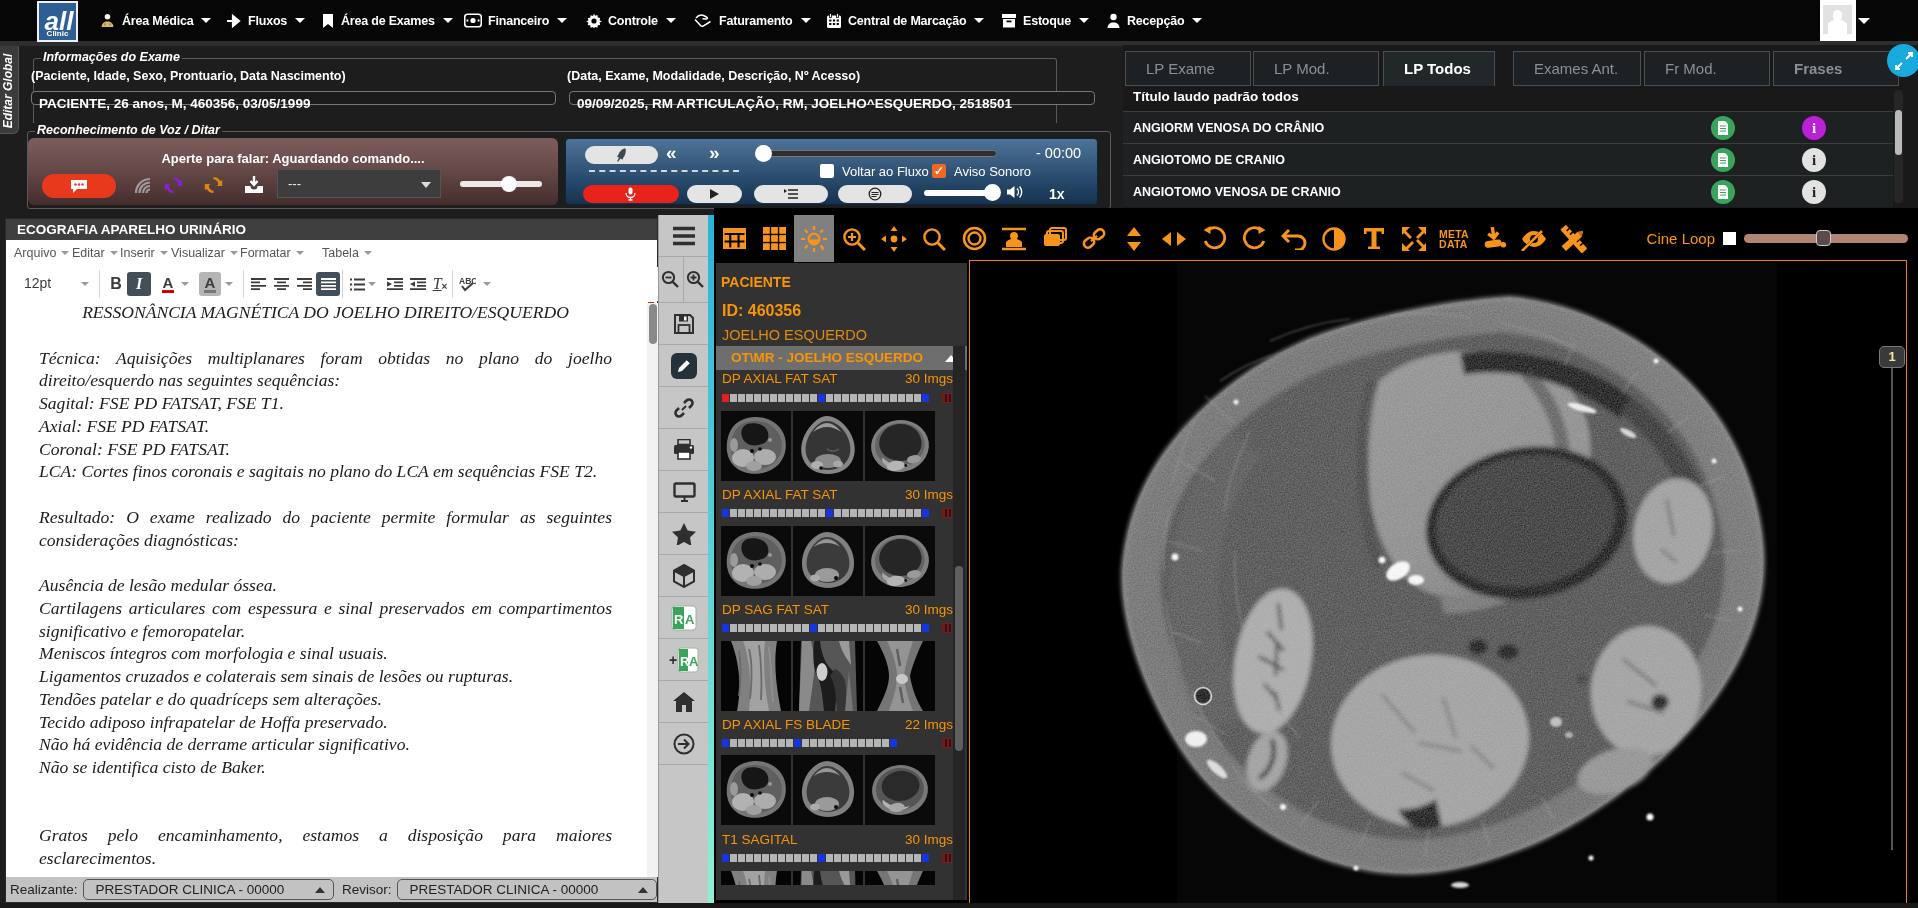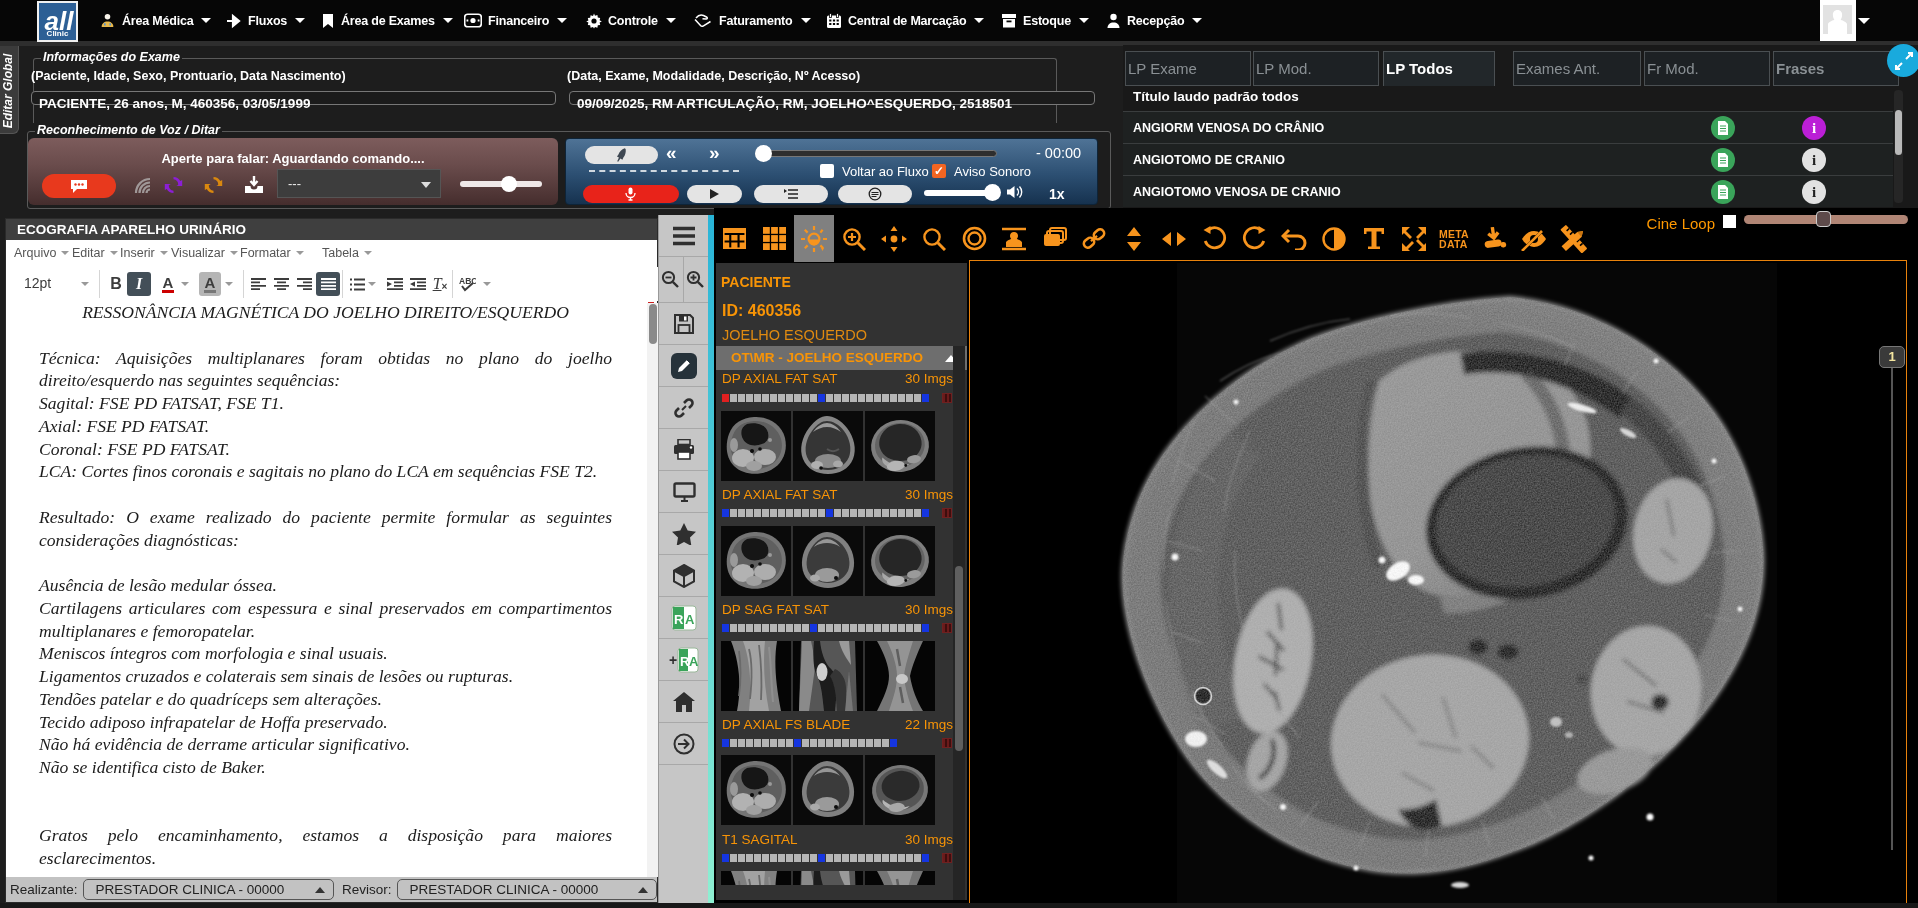"LP Exame" .tab { padding-left: 2px -> 20px }
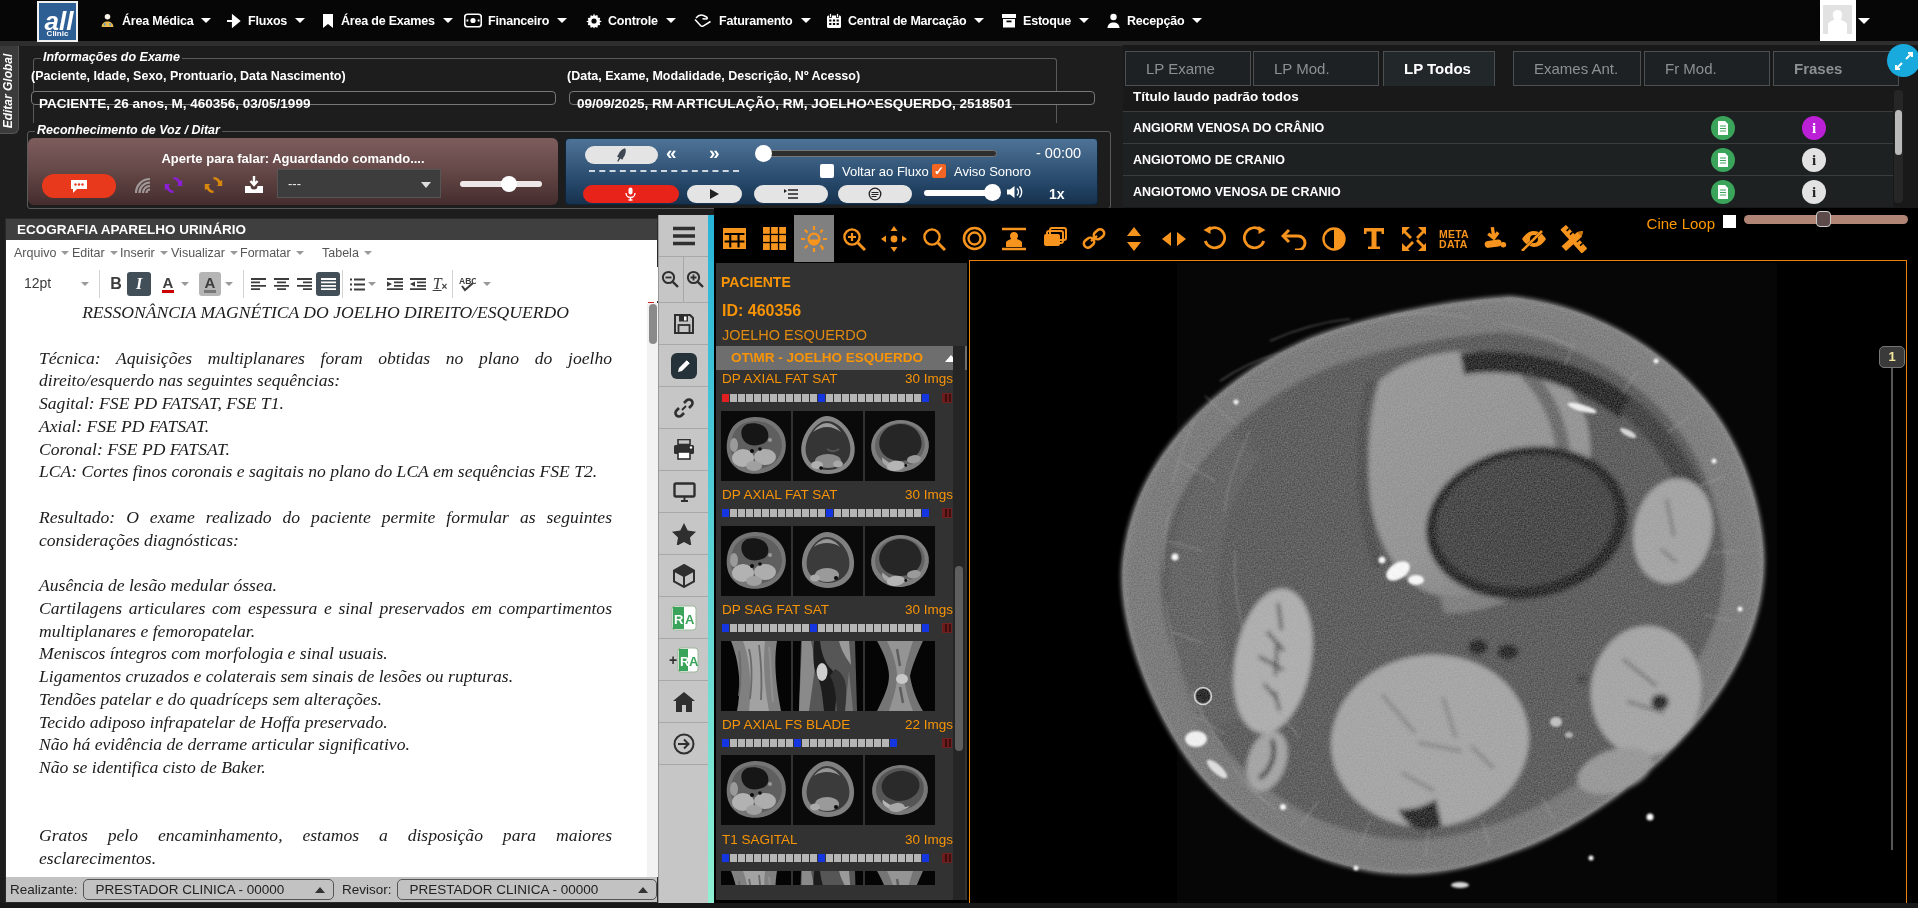"Cine Loop" #cineloop { align-items: none -> center }
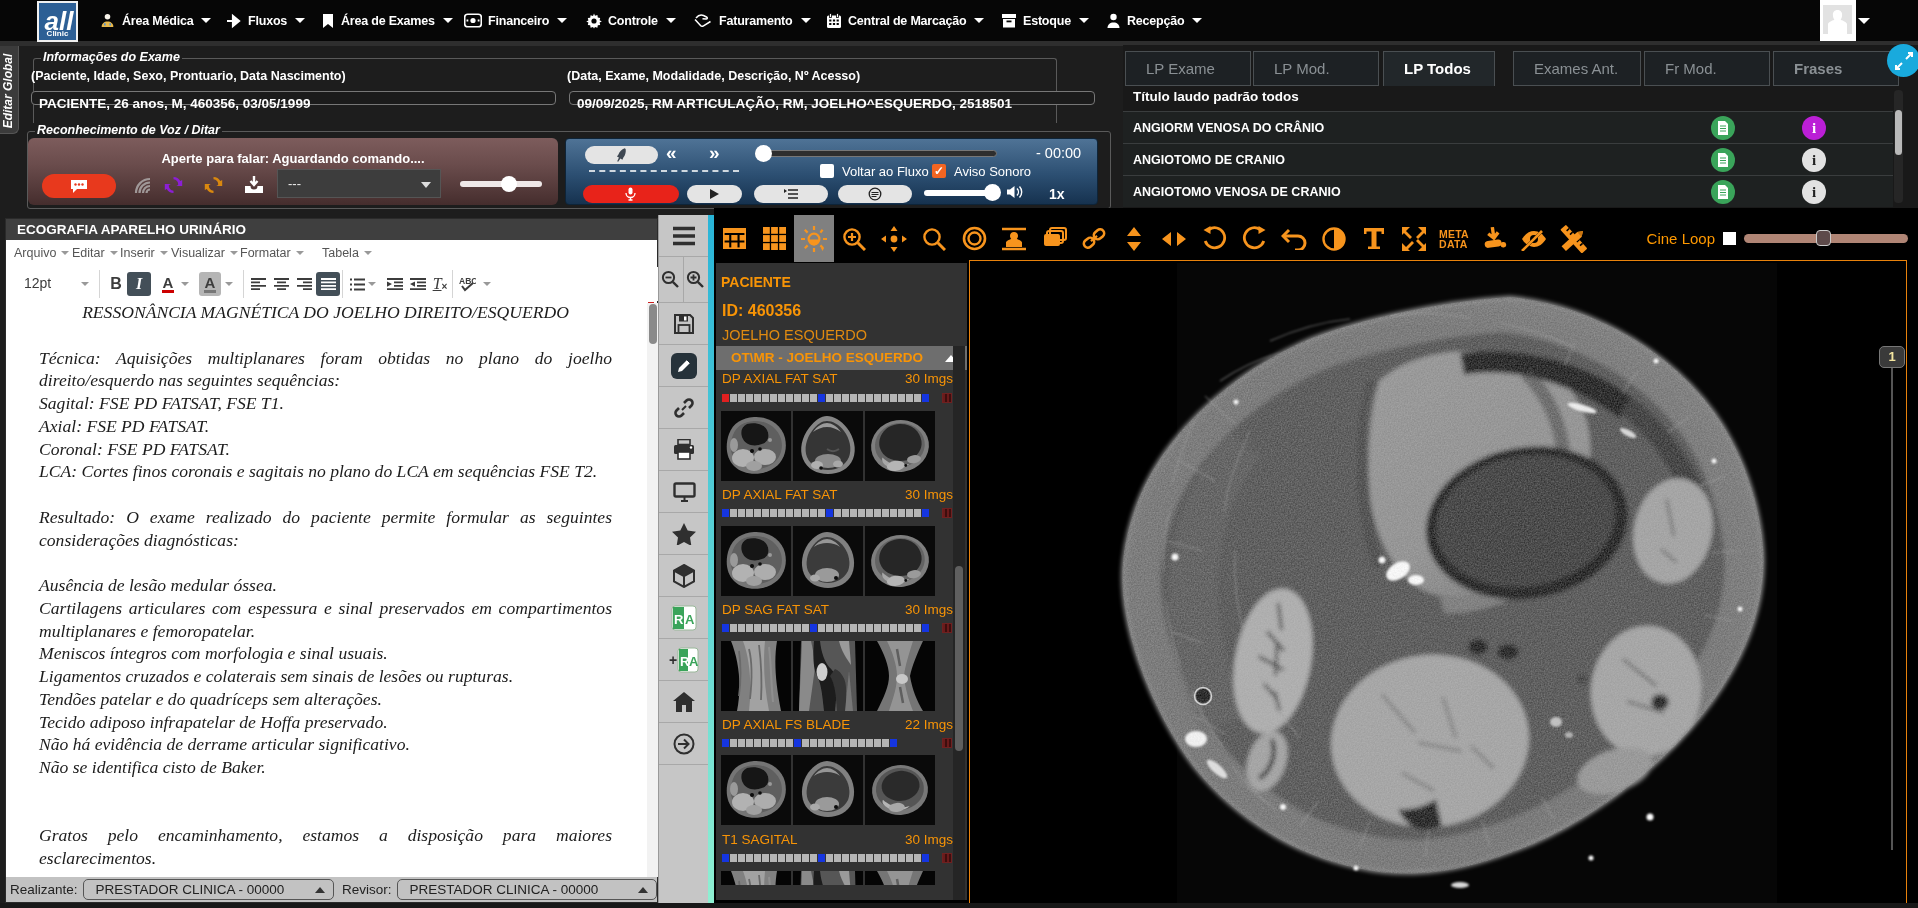"multiplanares e femoropatelar." div { text: multiplanares -> significativo }
